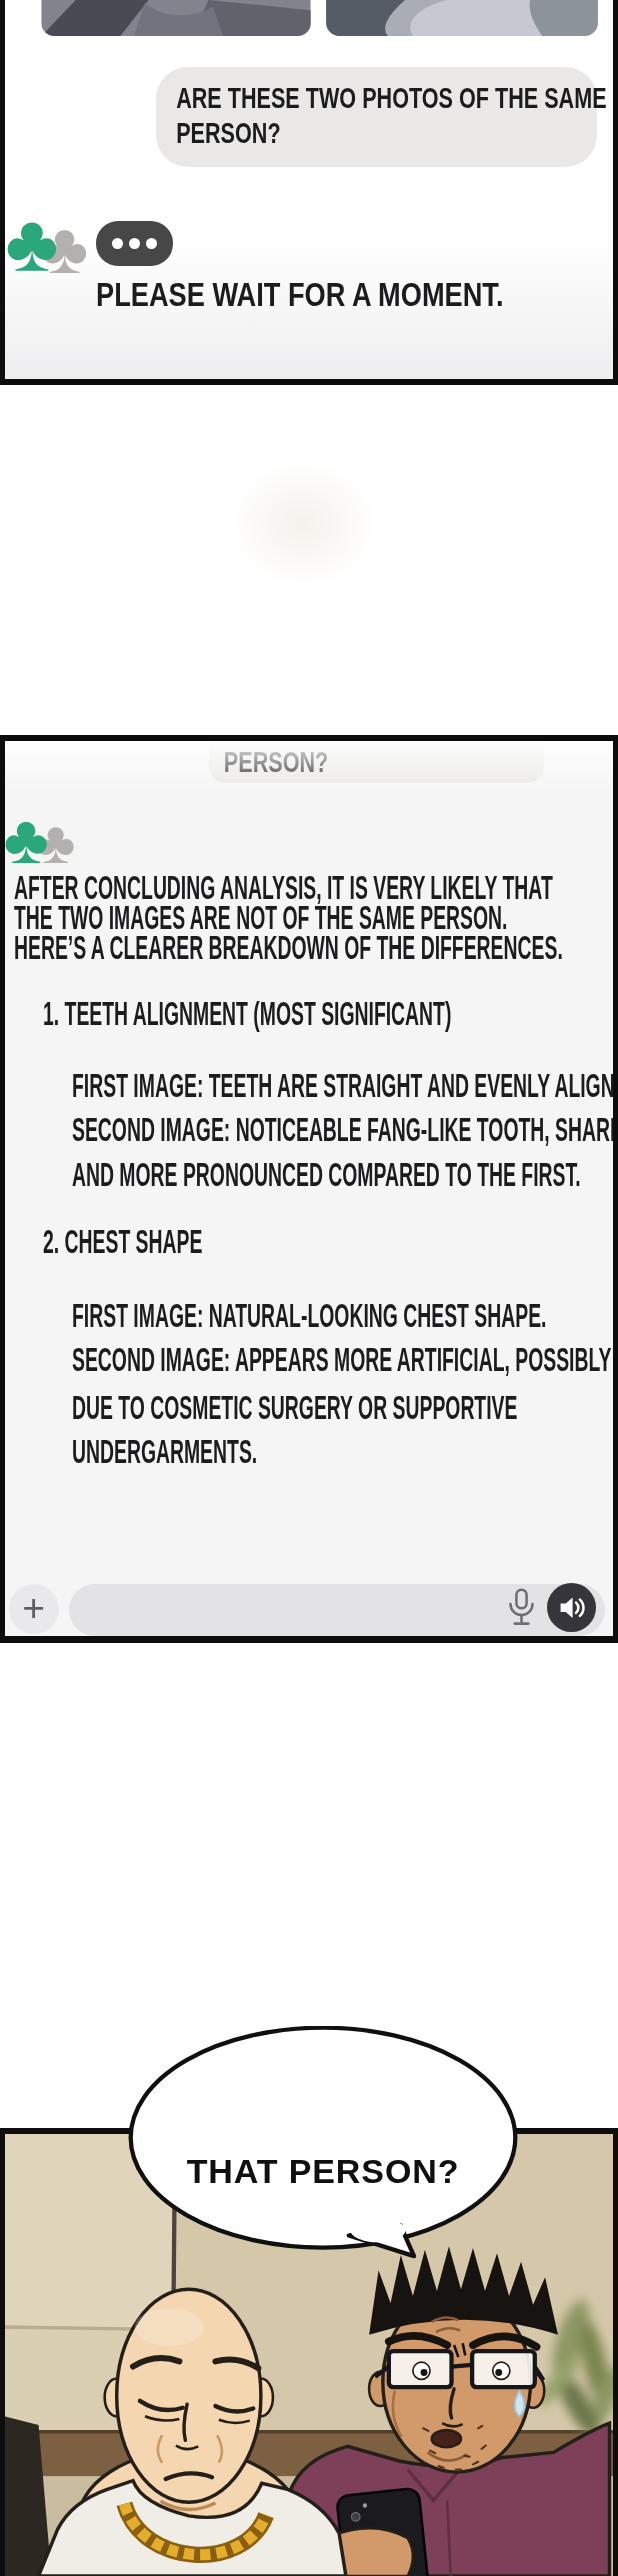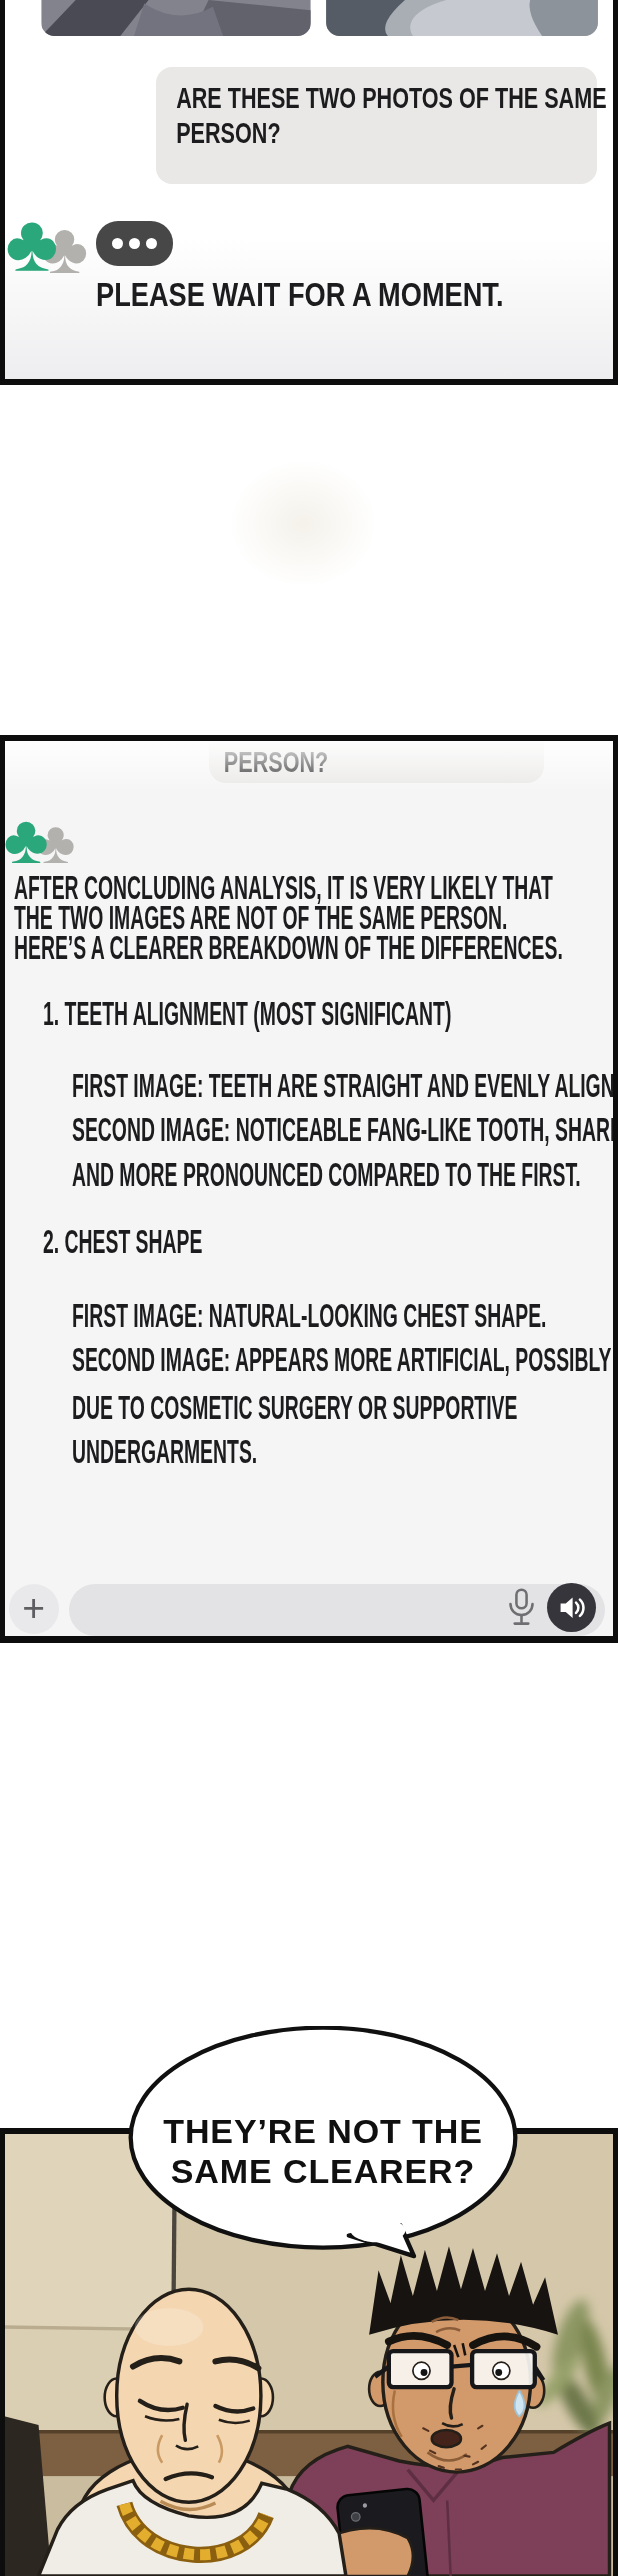"ARE THESE TWO PHOTOS OF" div.bubble { border-radius: 16px -> 32px; height: 117px -> 100px }
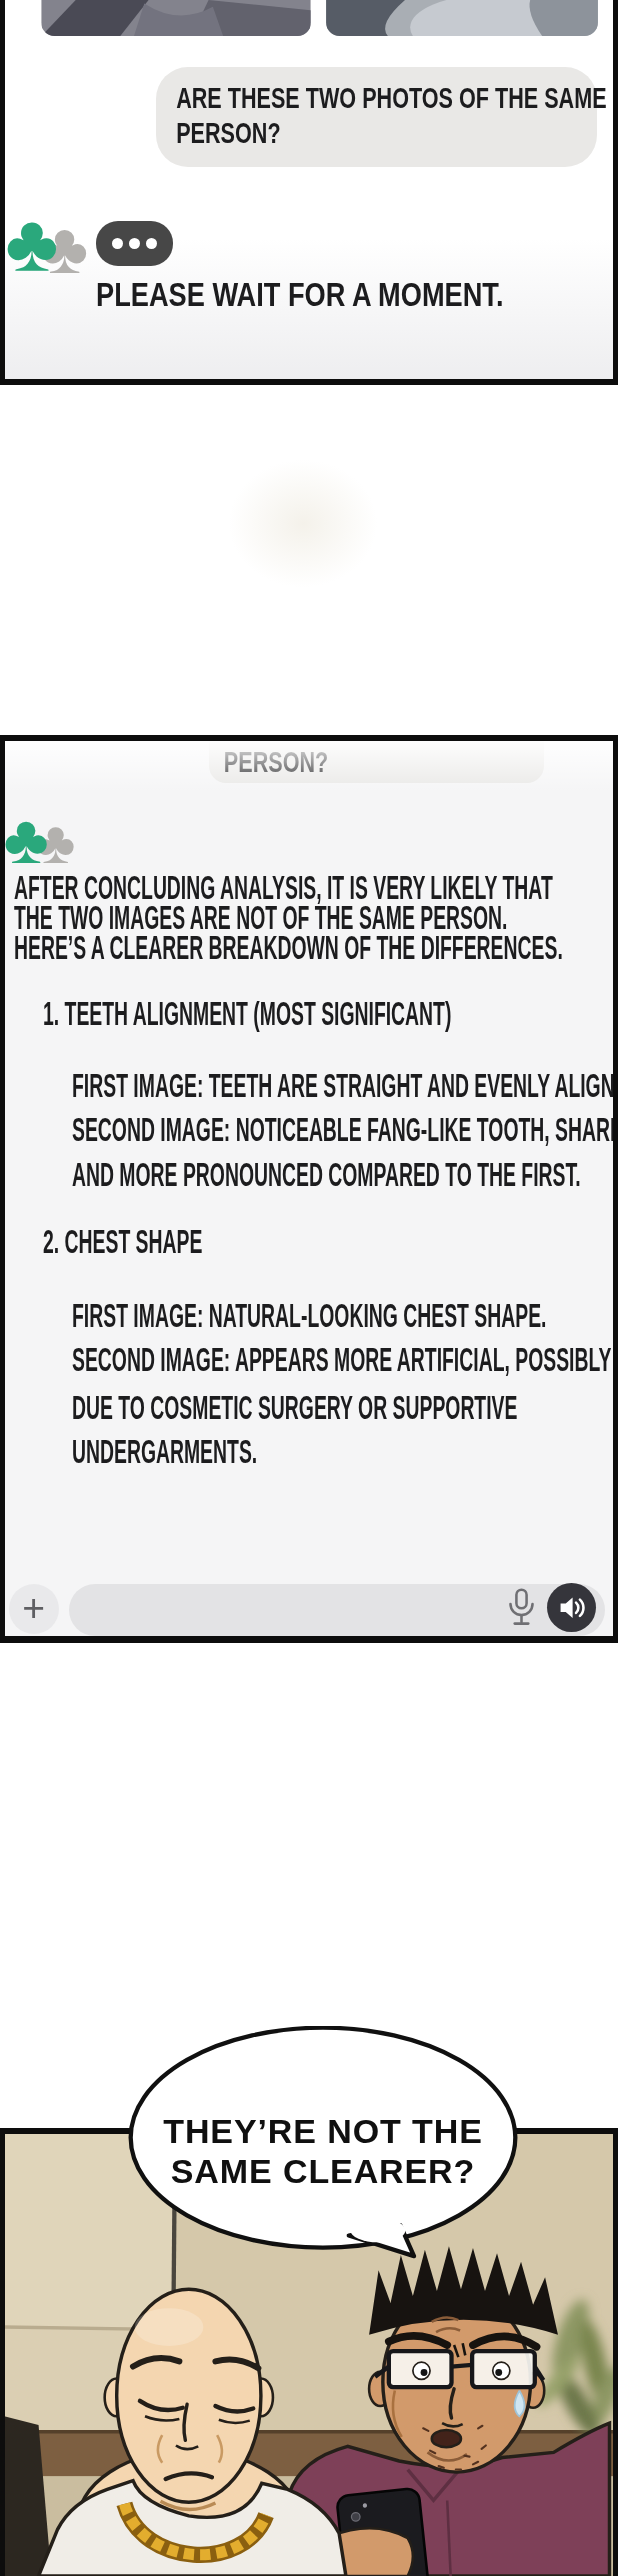"THEY’RE NOT THE" div.comicTxt { html: <div>THEY’RE NOT THE</div> -> none }
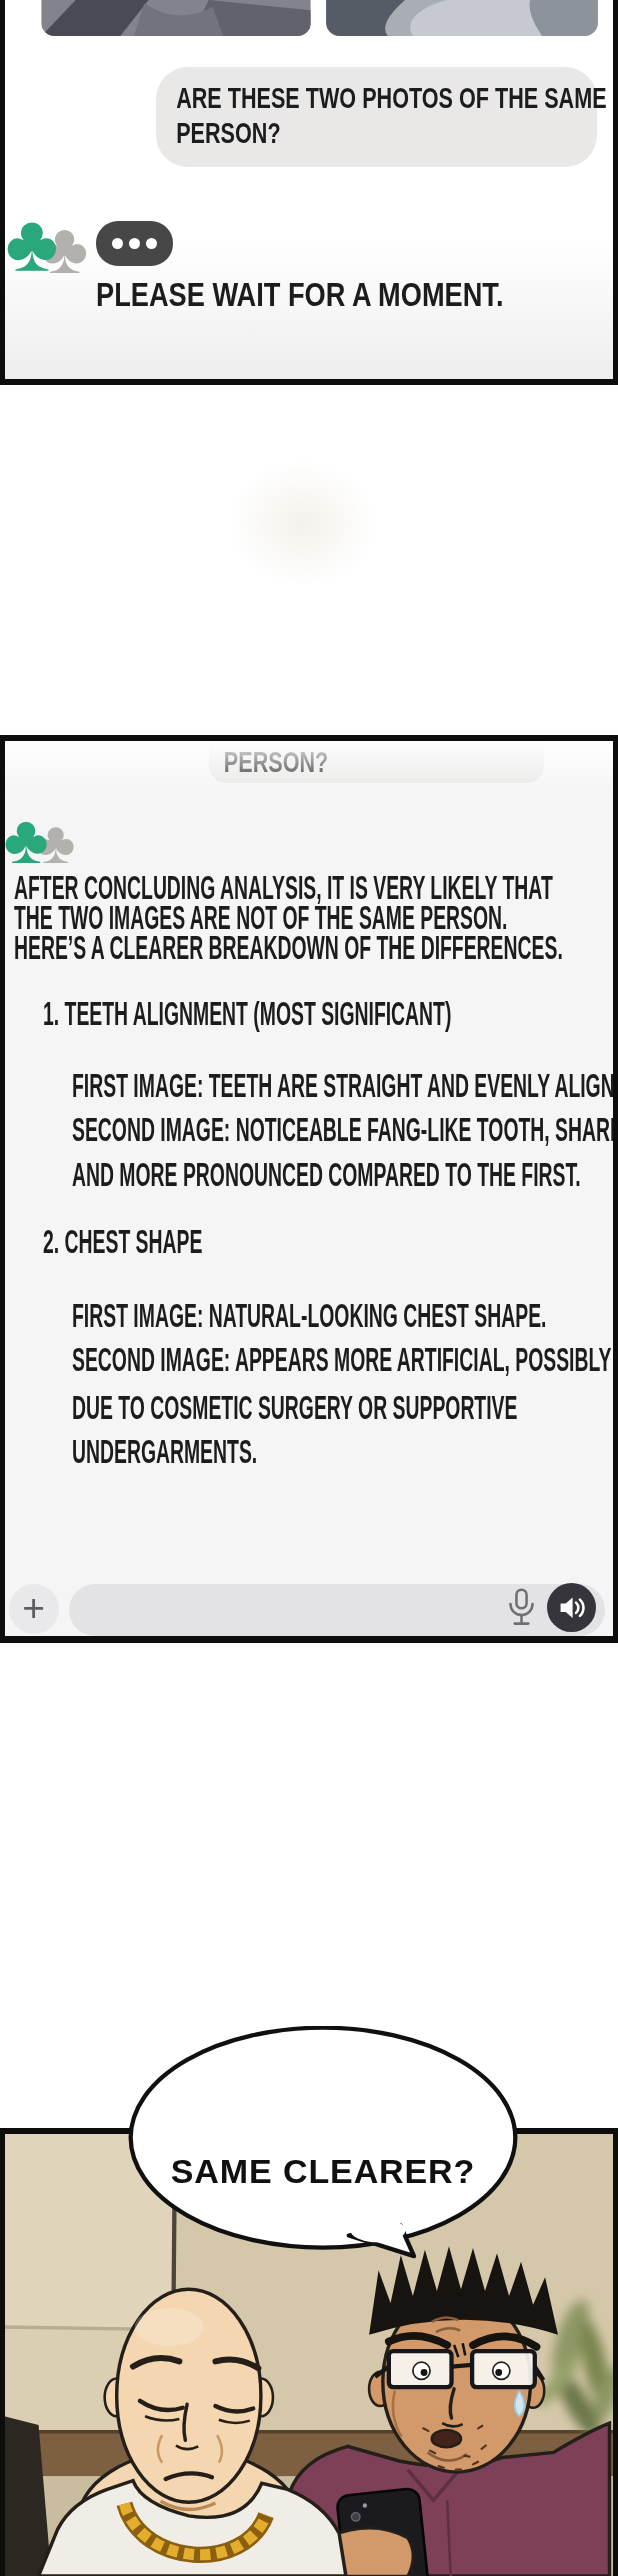"SAME CLEARER?" div.comicTxt { text: SAME CLEARER -> THAT PERSON }
